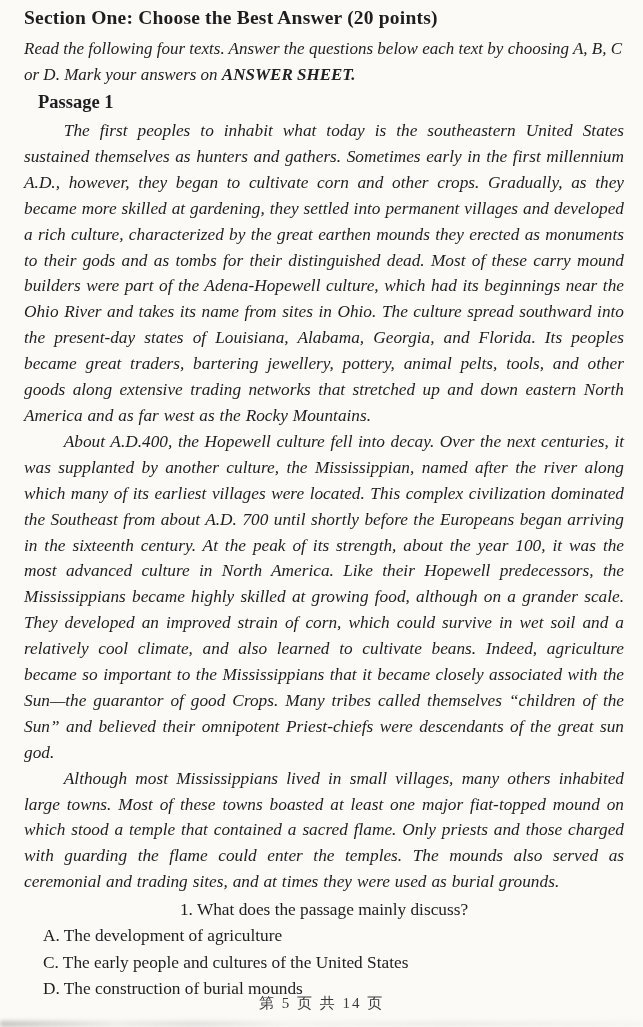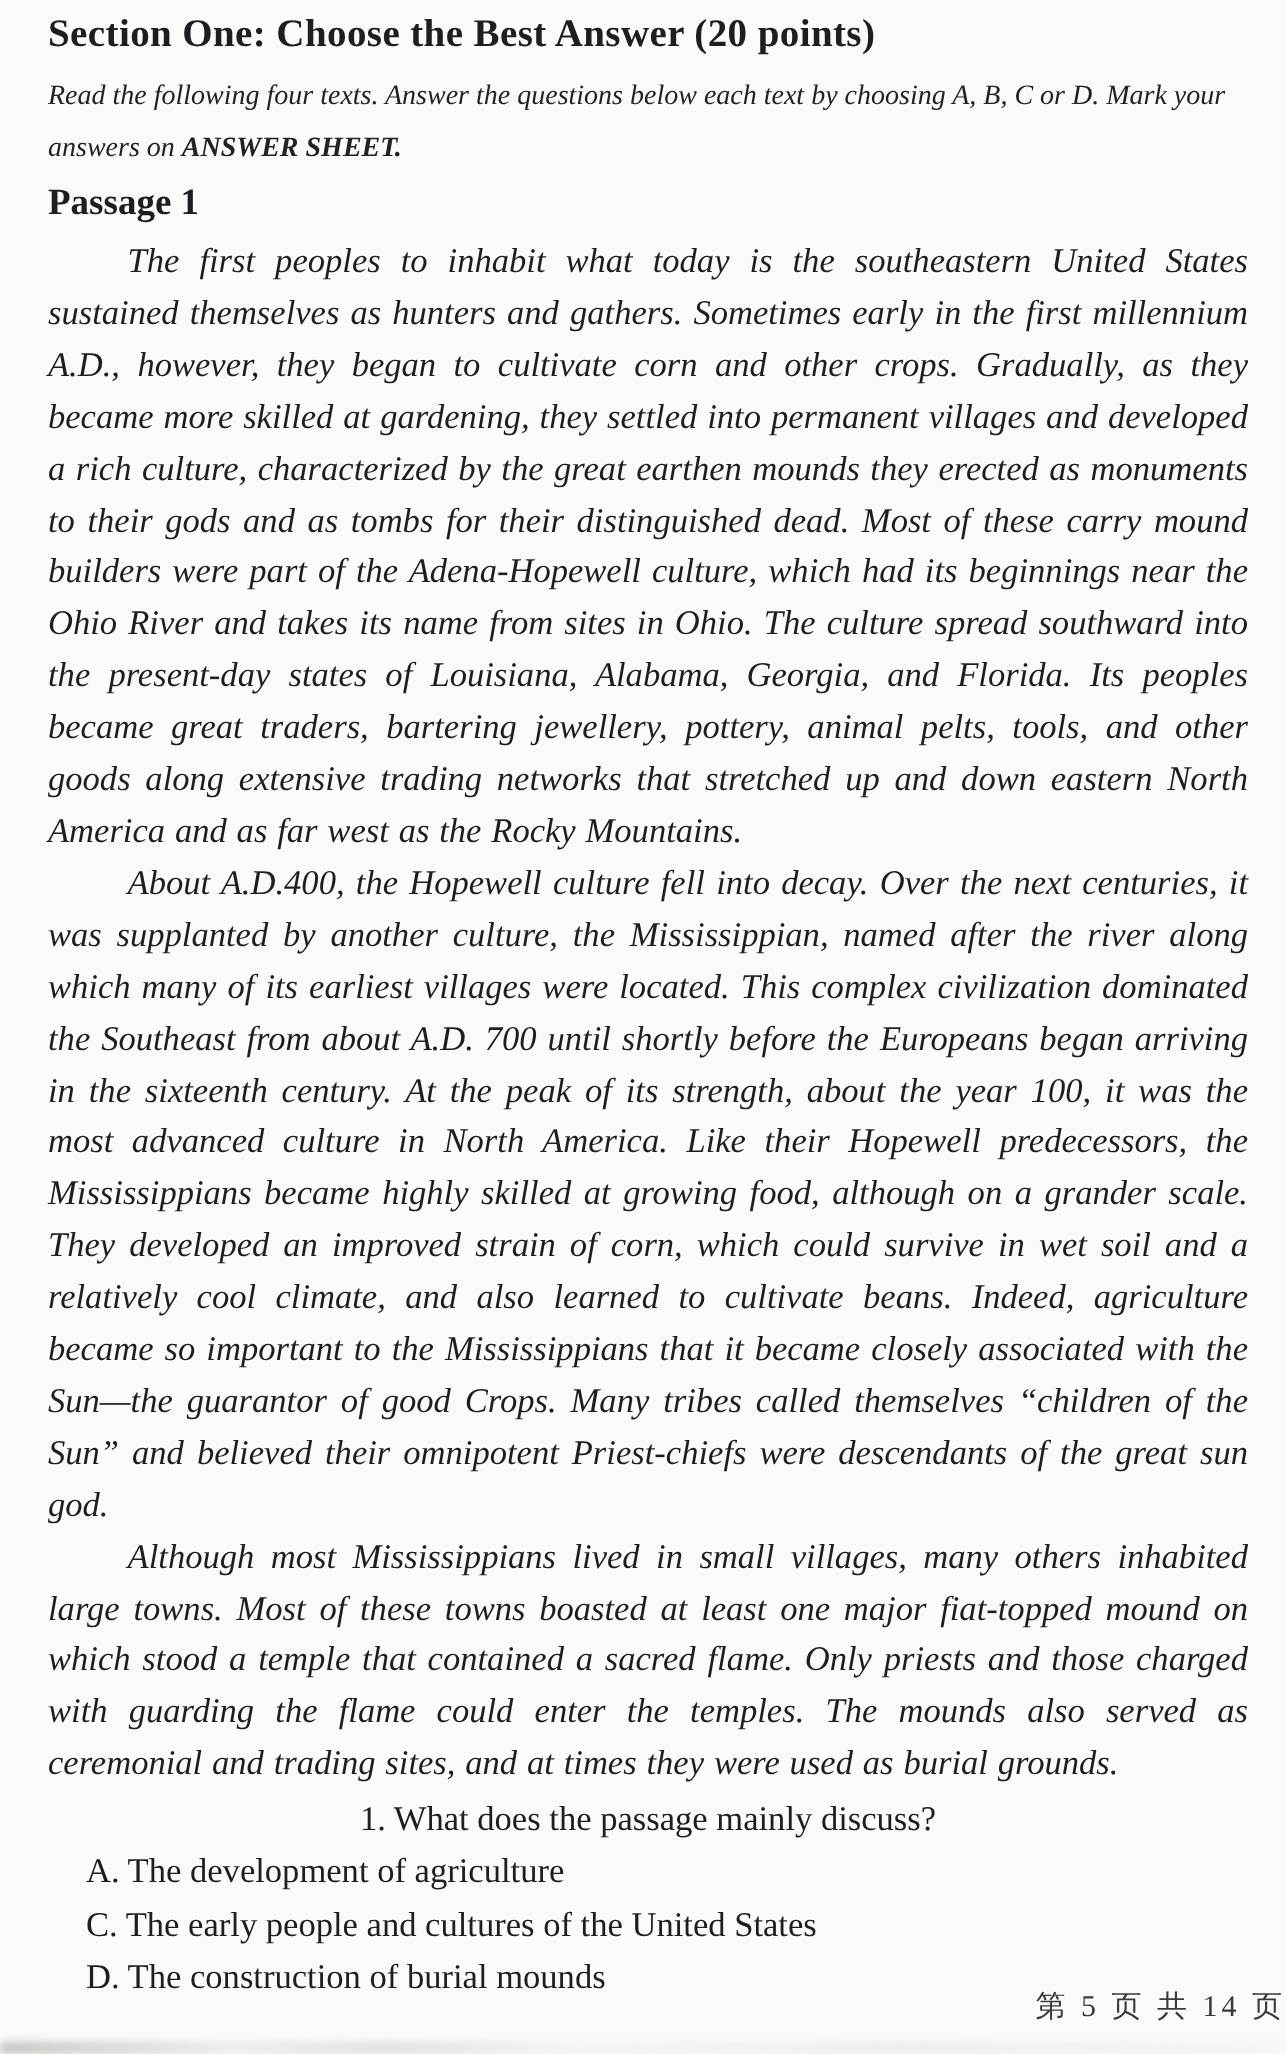"Read the following four texts." .instructions { font-size: 14px -> 17px }
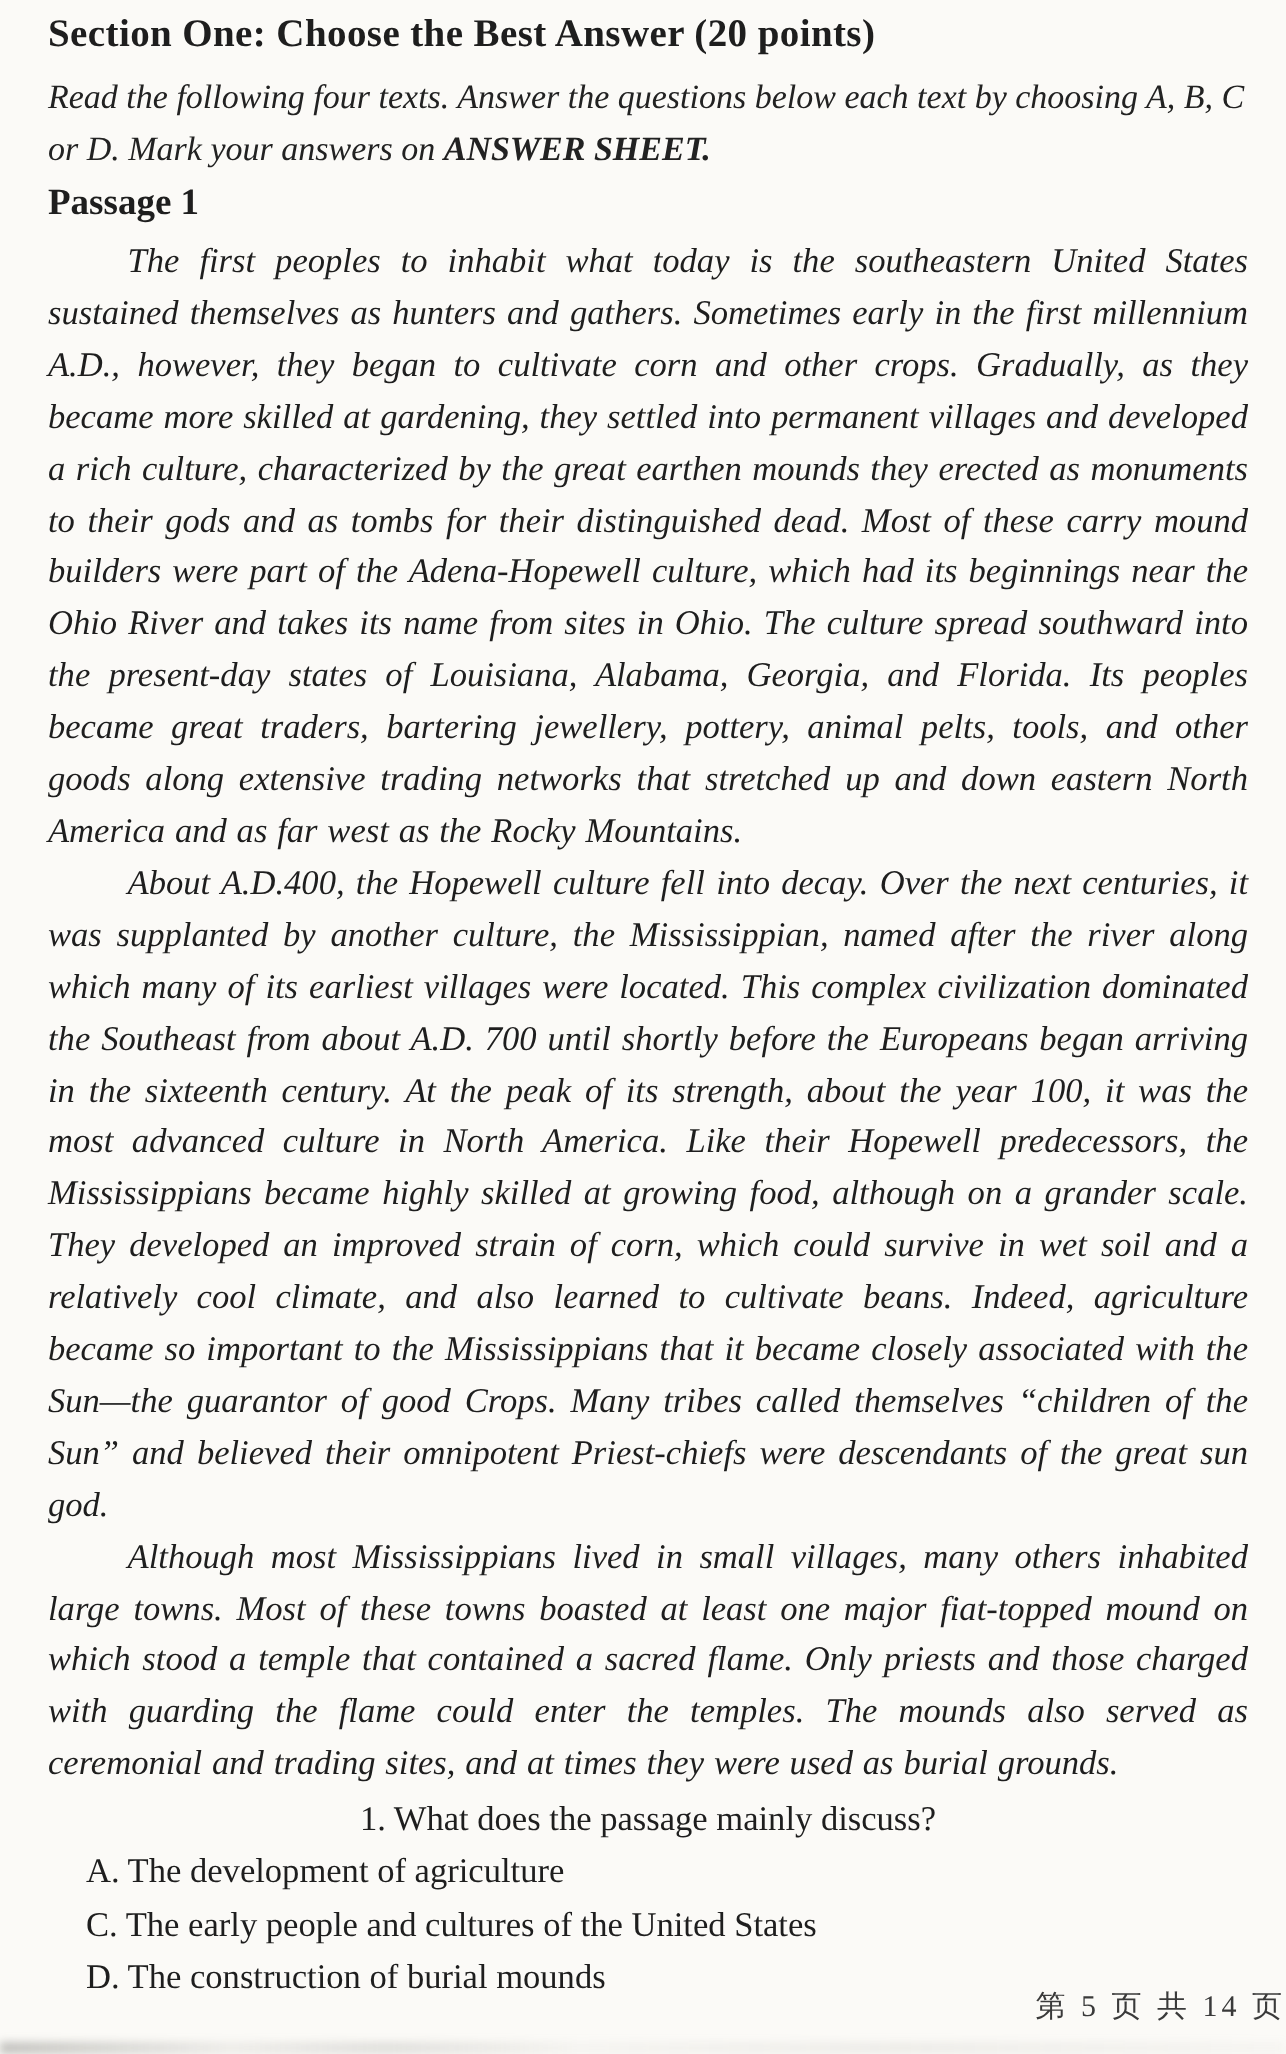"Passage 1" .passage-title { margin: 2px 0 3px 0 -> 2px 0 3px 14px }
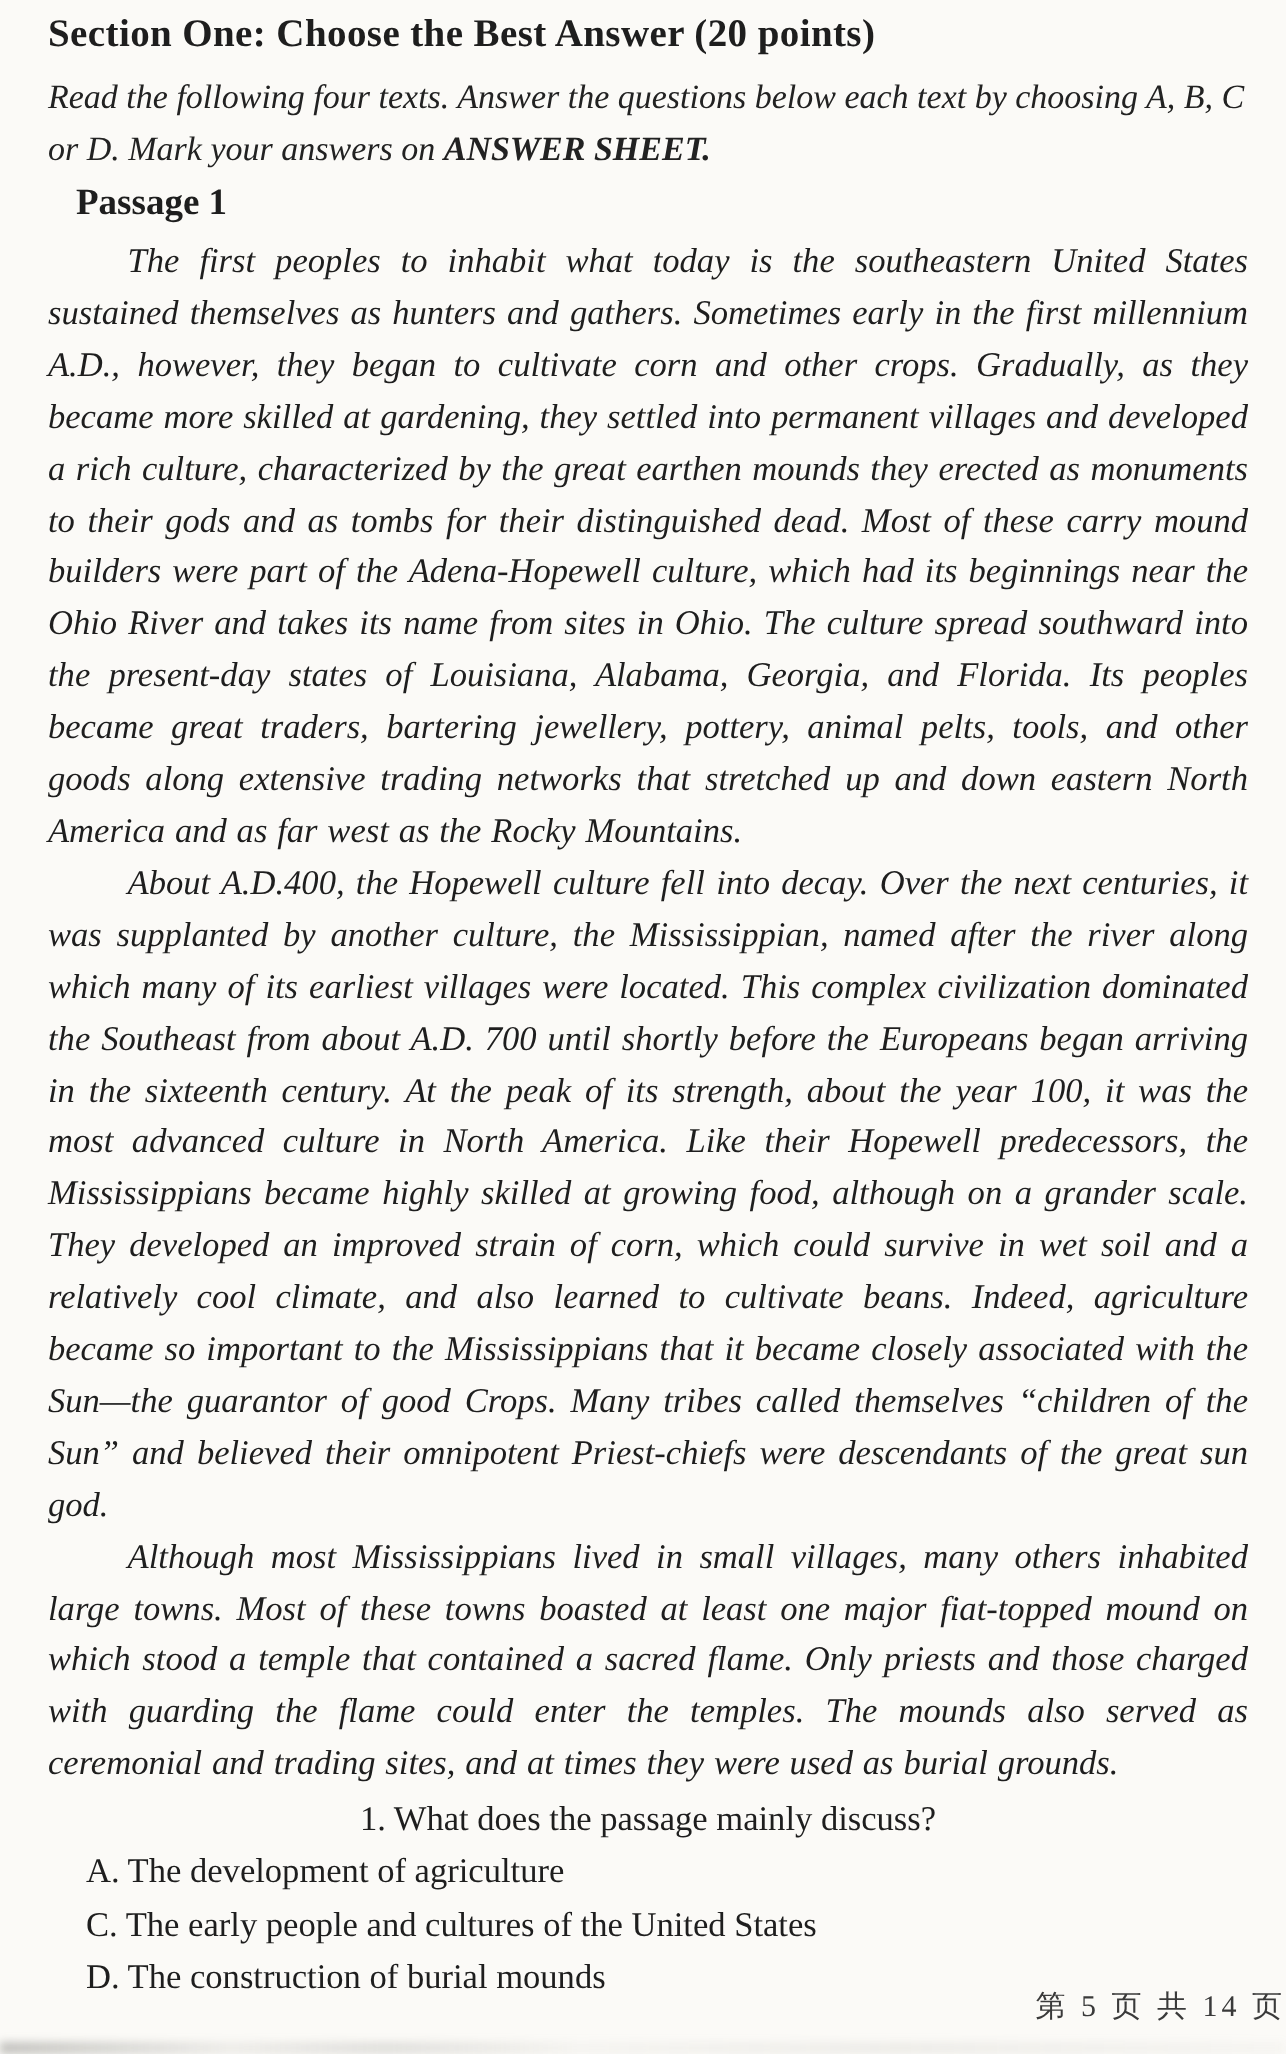"第 5 页 共 14" .footer { text-align: right -> center }
